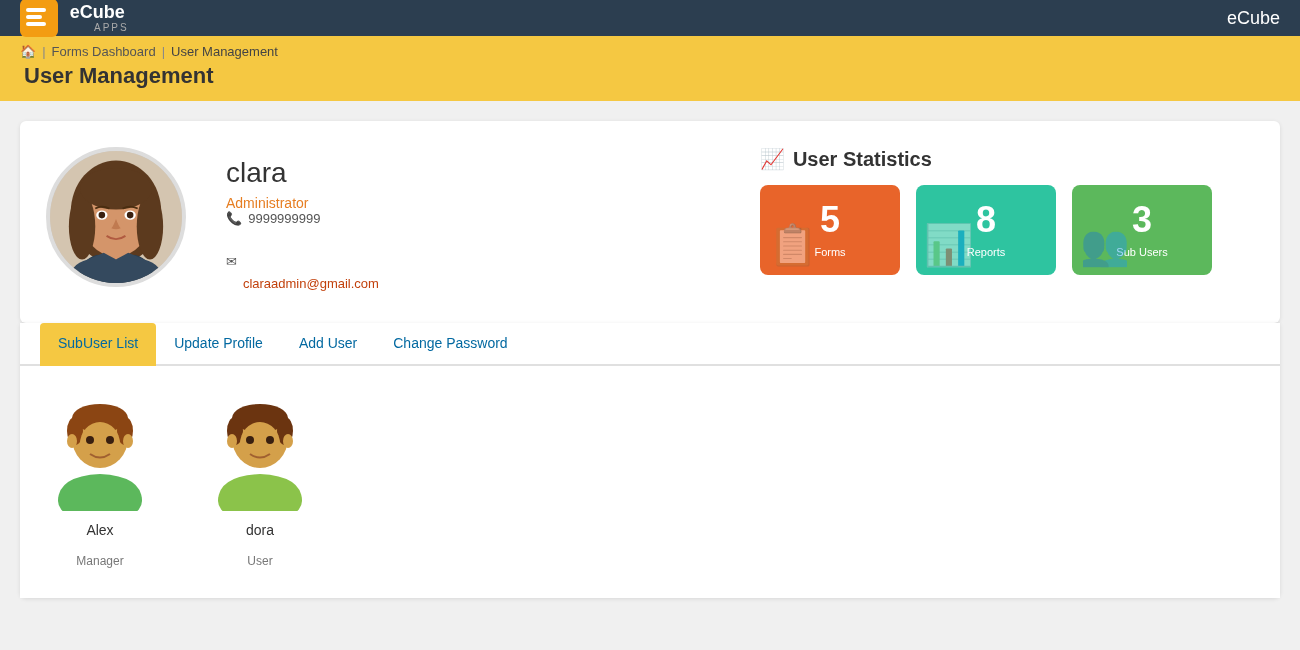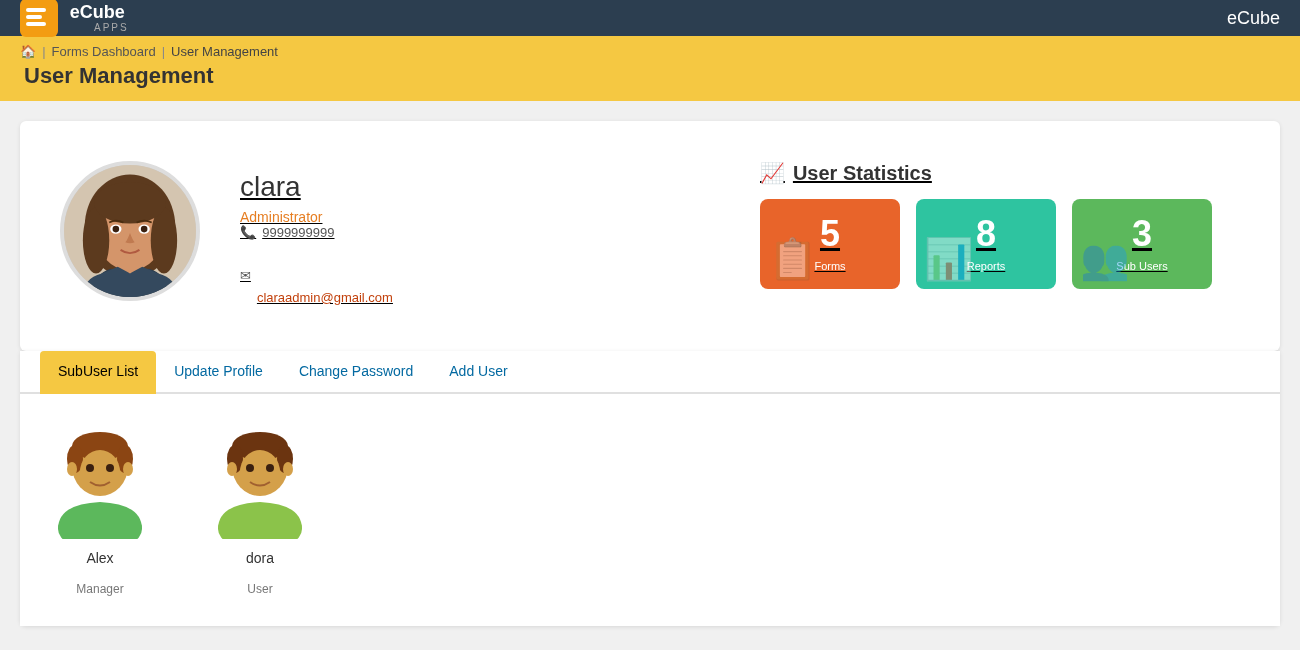"clara" .profile-card { padding: 40px -> 26px; text-decoration: underline -> none }
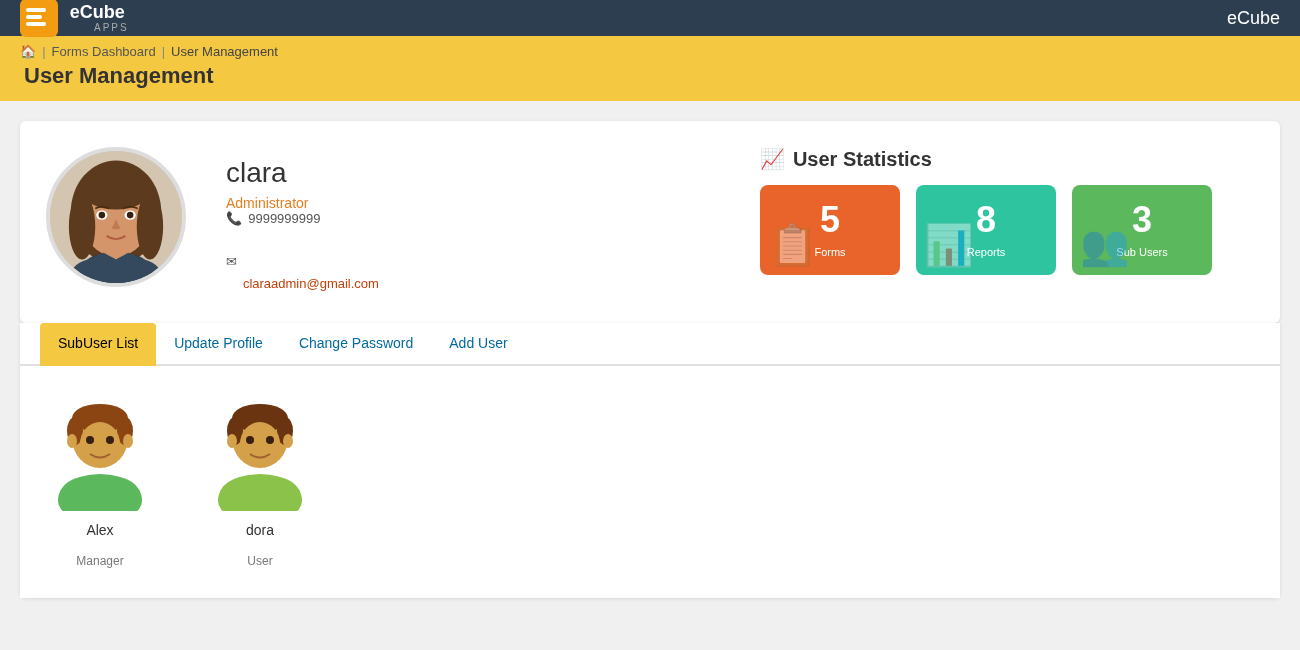"SubUser List" .tab-item.active { color: #000000 -> #0369a1 }
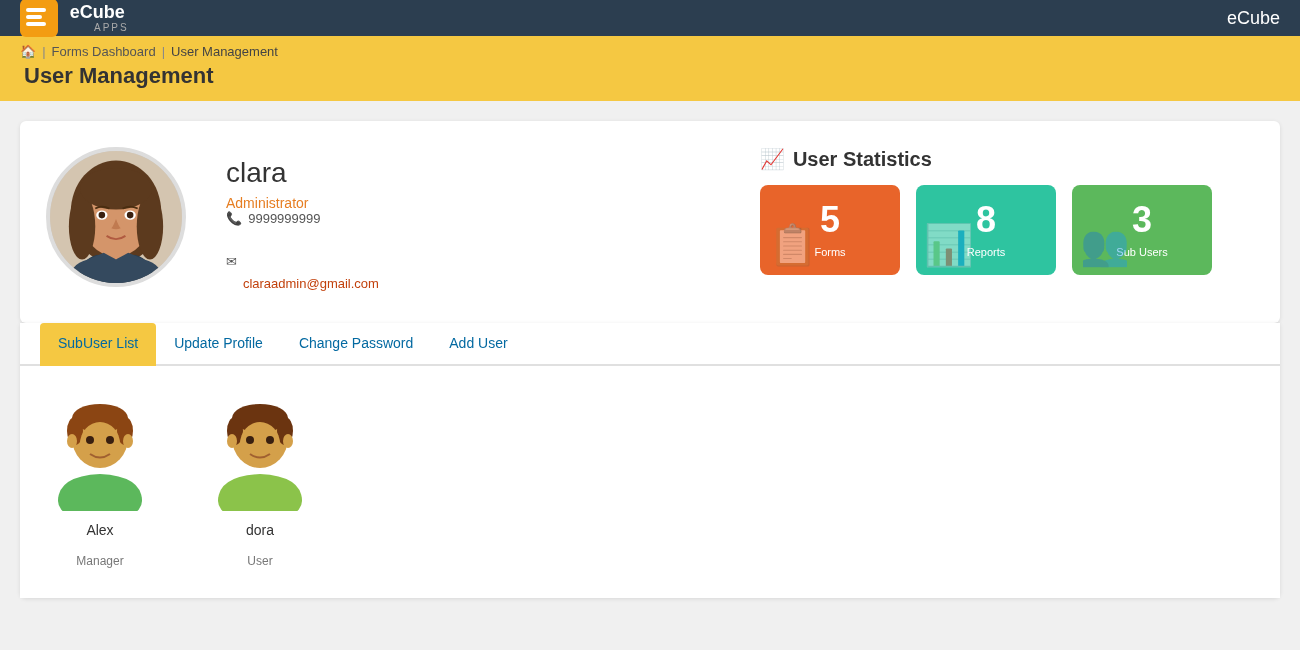"Change Password" div.tab-item { order: before "Add User" -> after "Add User" }
